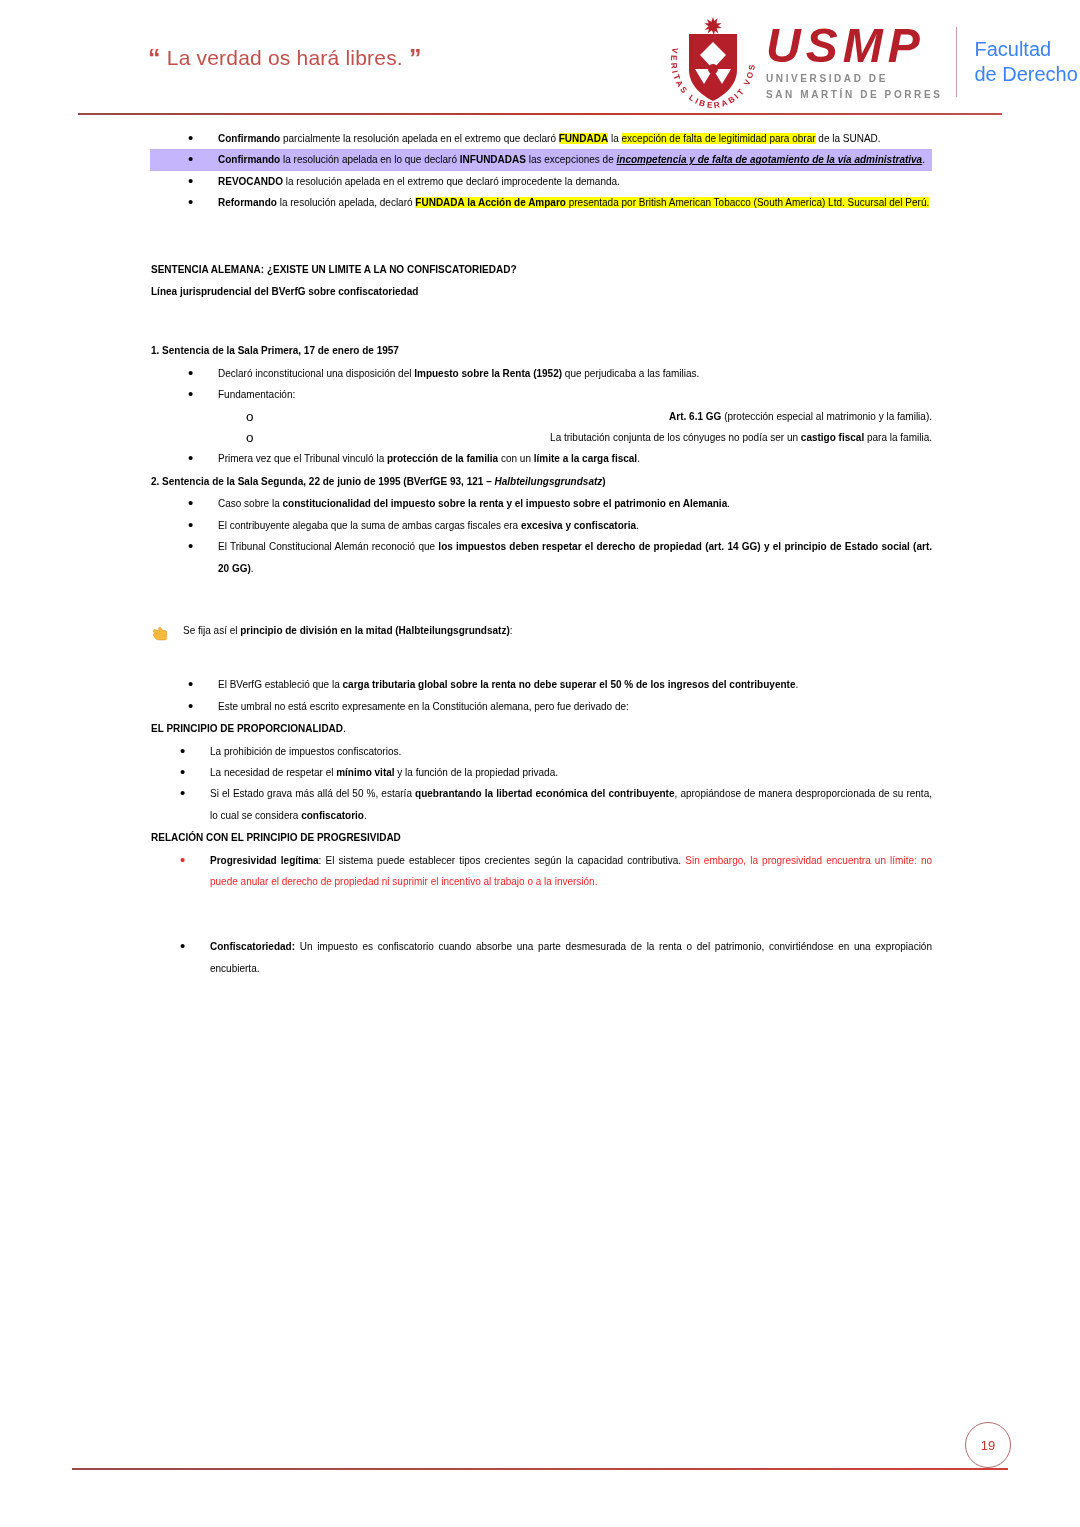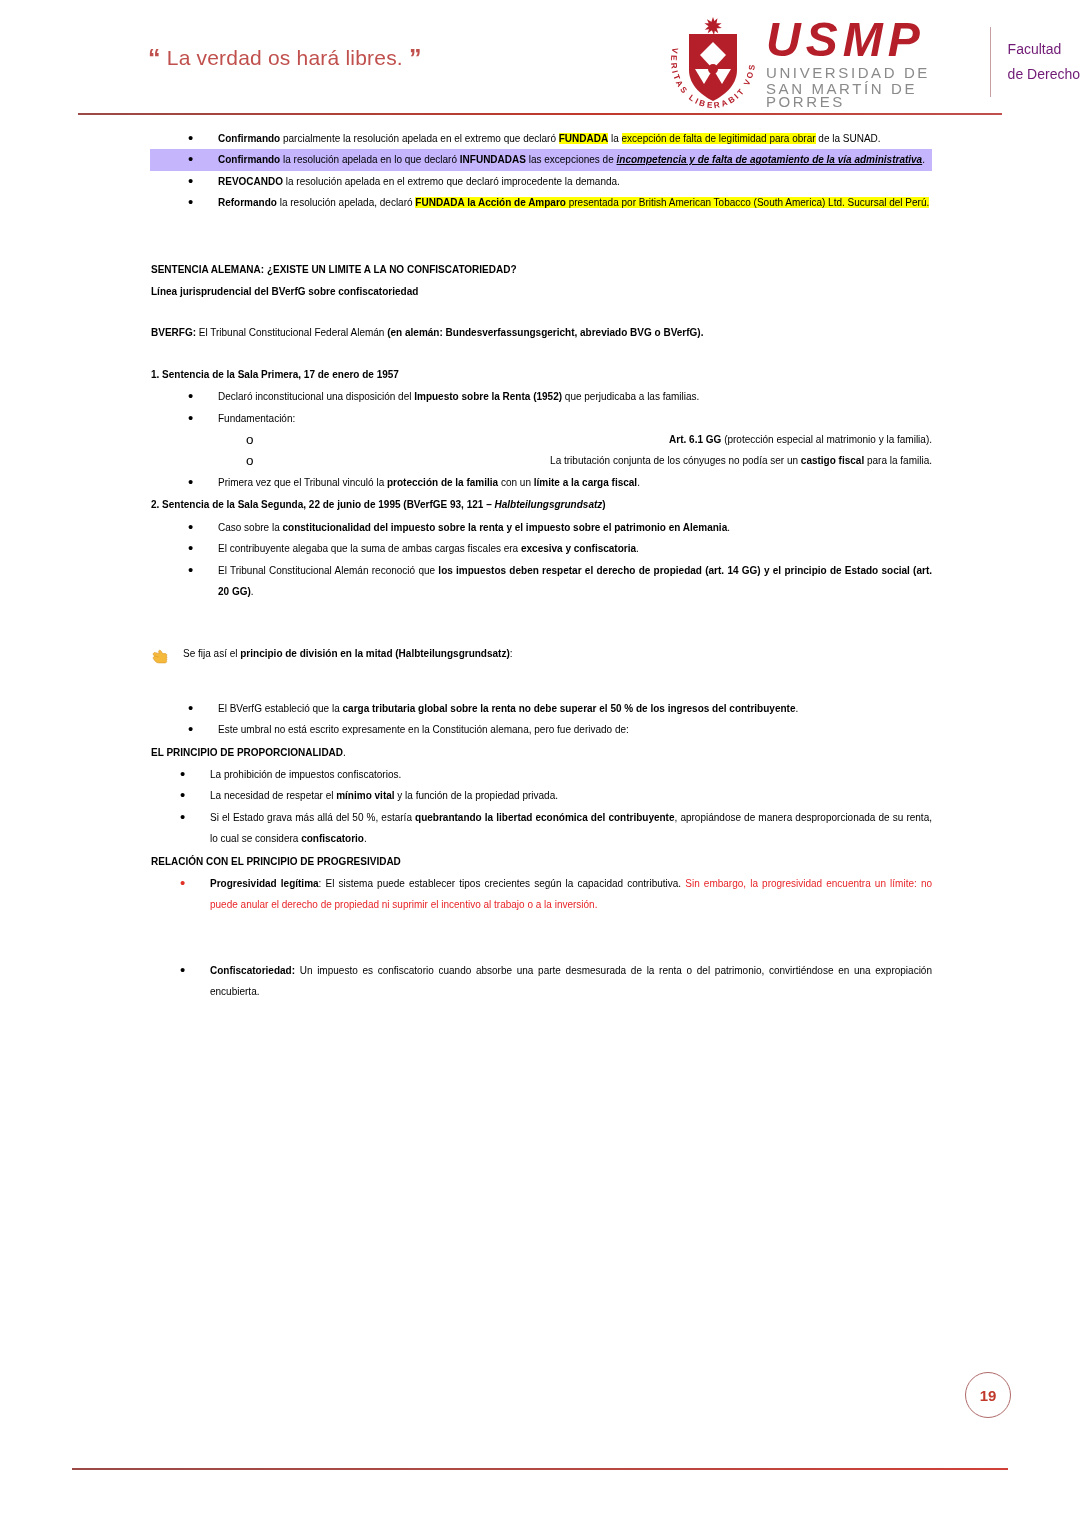"Facultad" .facultad { color: #701a75 -> #3b82f6; font-size: 14px -> 20px }
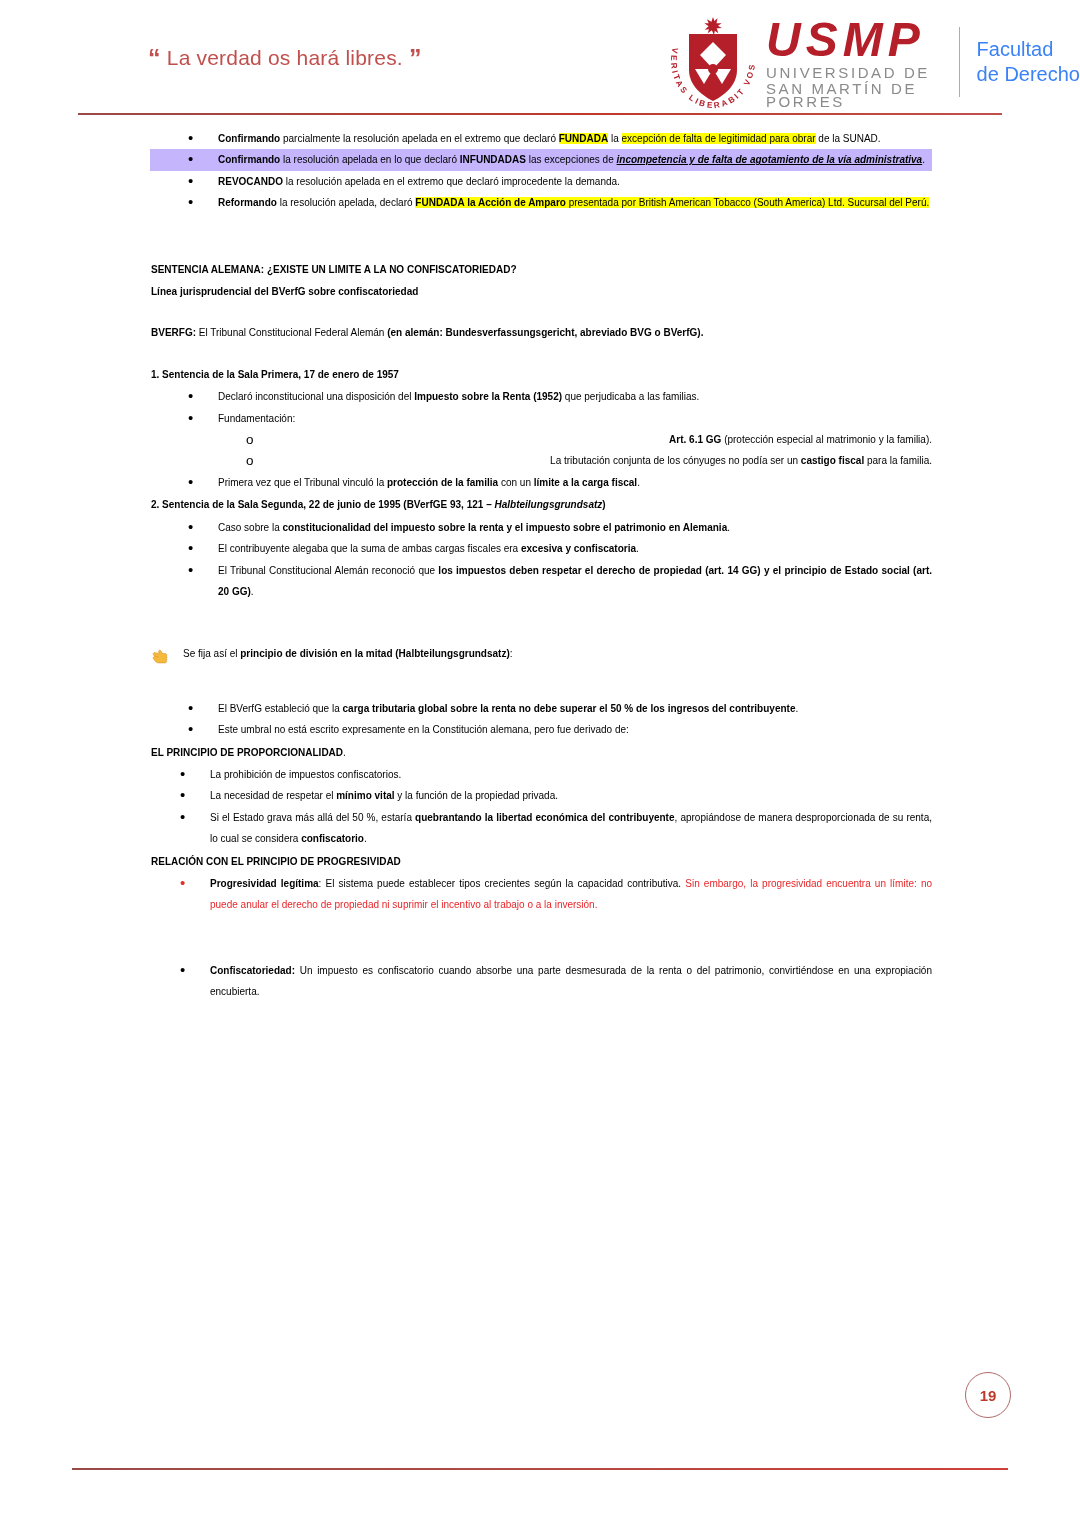"UNIVERSIDAD DE" .usmp-sub { font-size: 15px -> 10px; font-weight: normal -> bold }
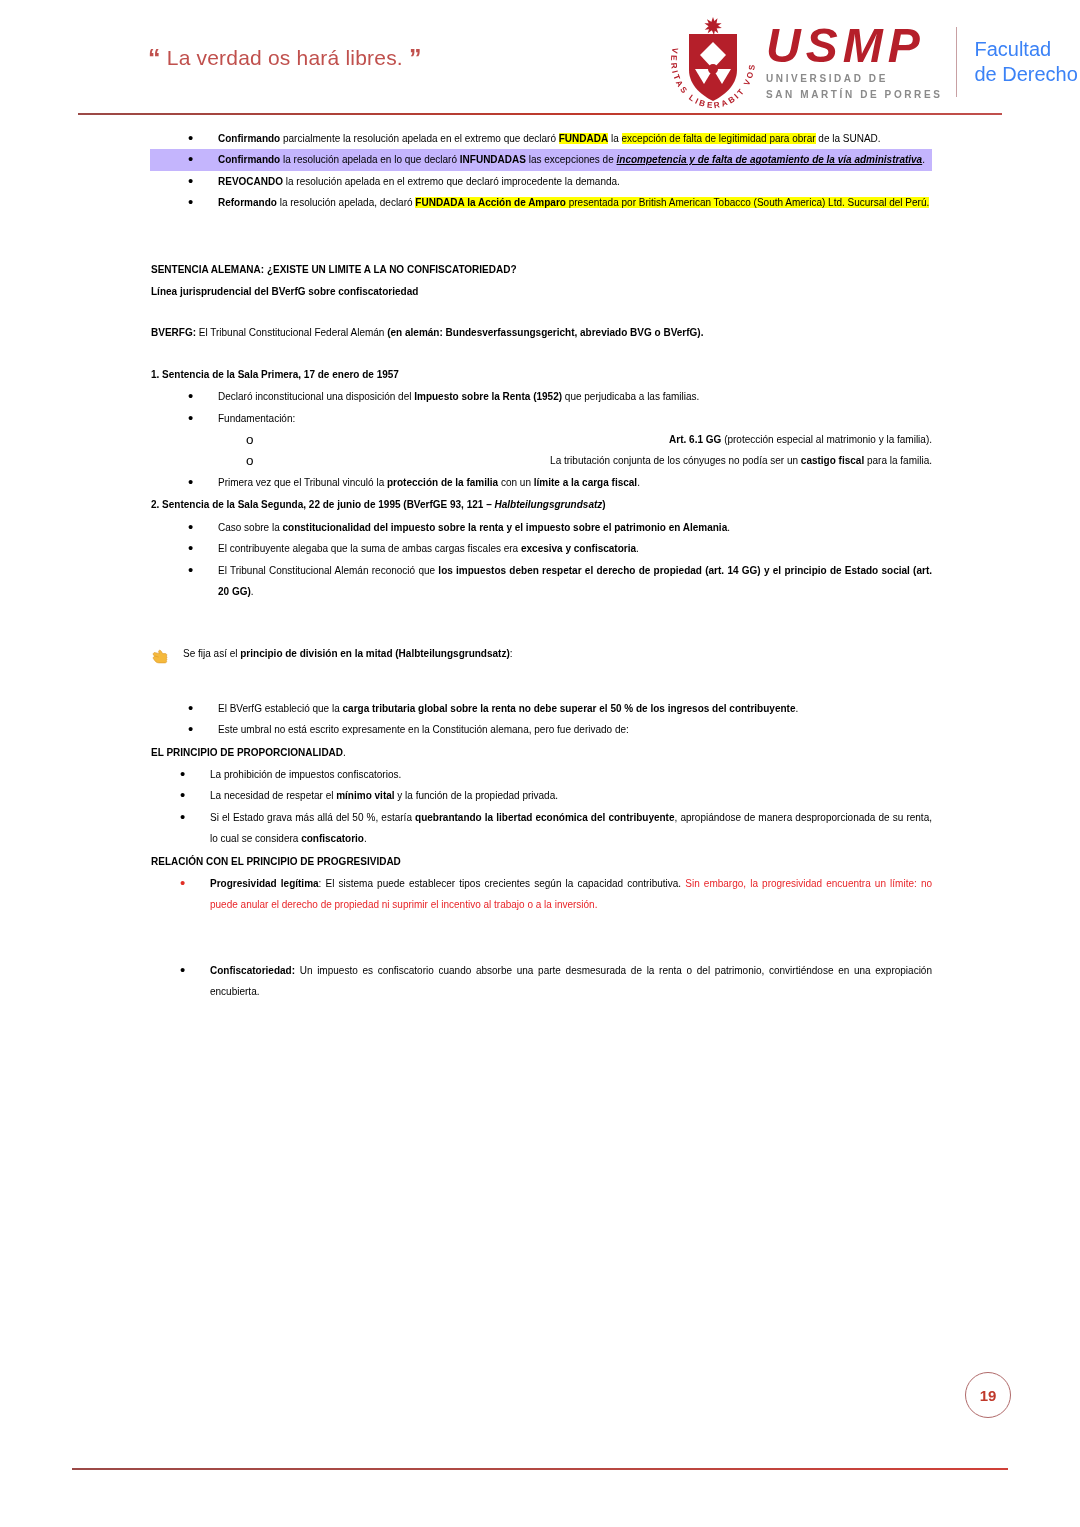"BVERFG: El Tribunal Constitucional" p.just { html: <p><b>BVERFG:</b><span> El Tribunal Constitucional Federal Alemán </span><b>(en alemán: Bundesverfassungsgericht, abreviado BVG o BVerfG).</b></p> -> none }
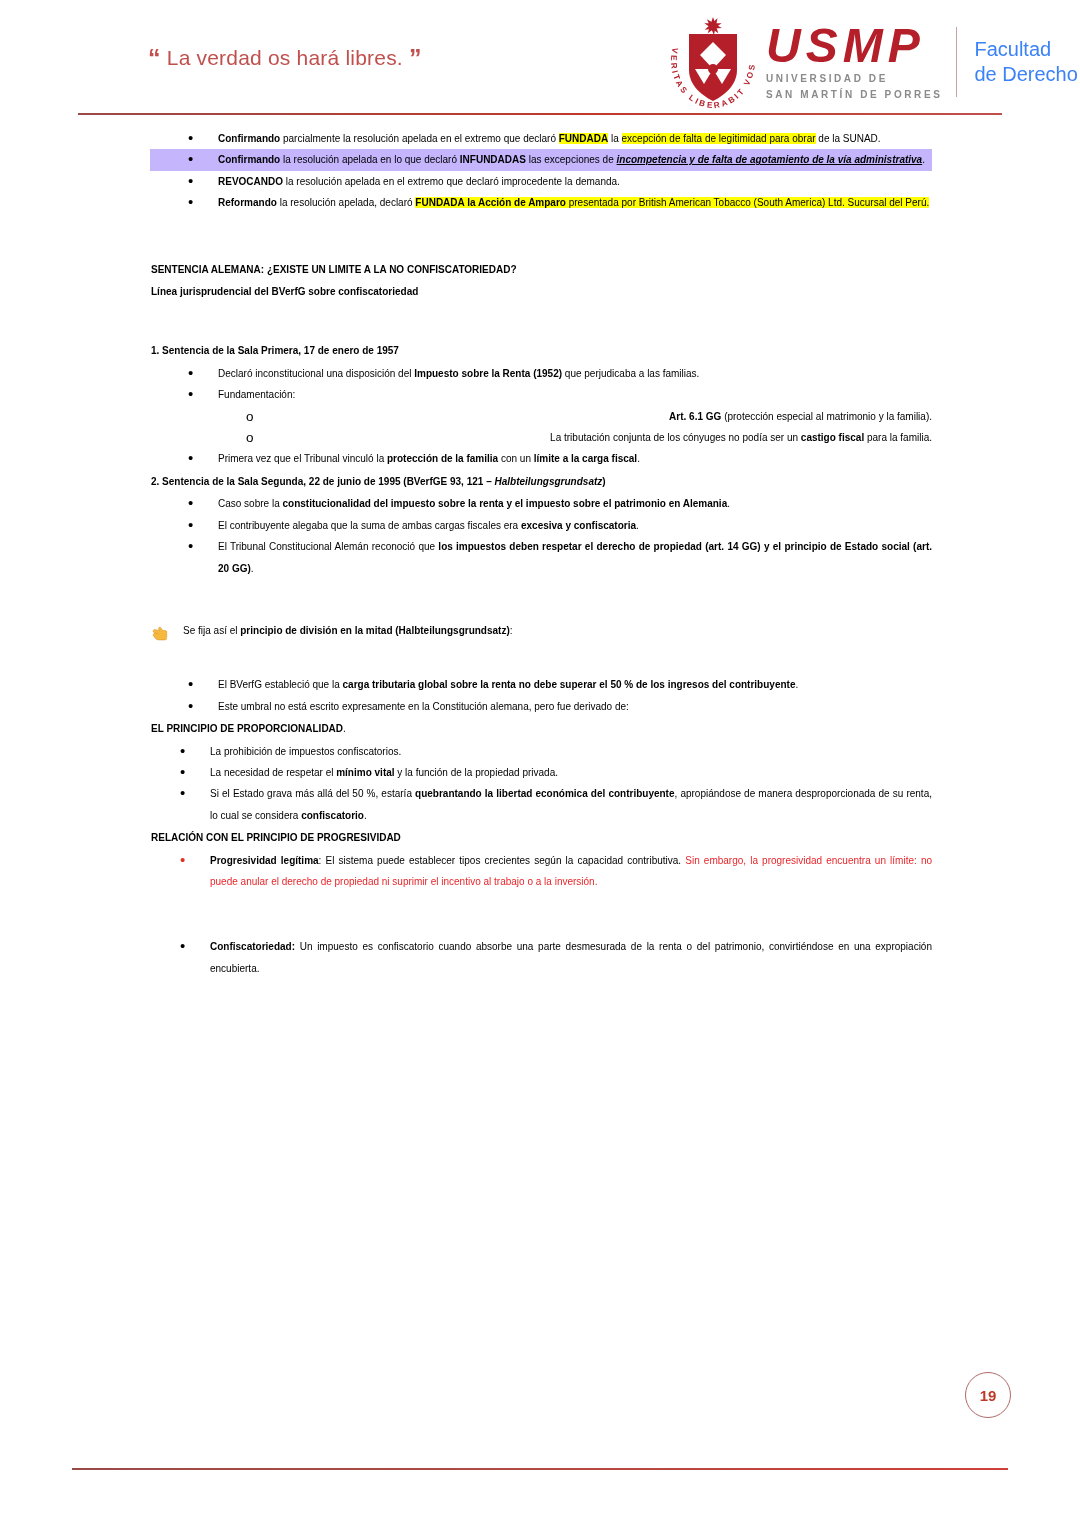"19" .pagenum { font-size: 15px -> 13px; font-weight: bold -> normal; top: 1372px -> 1422px }
